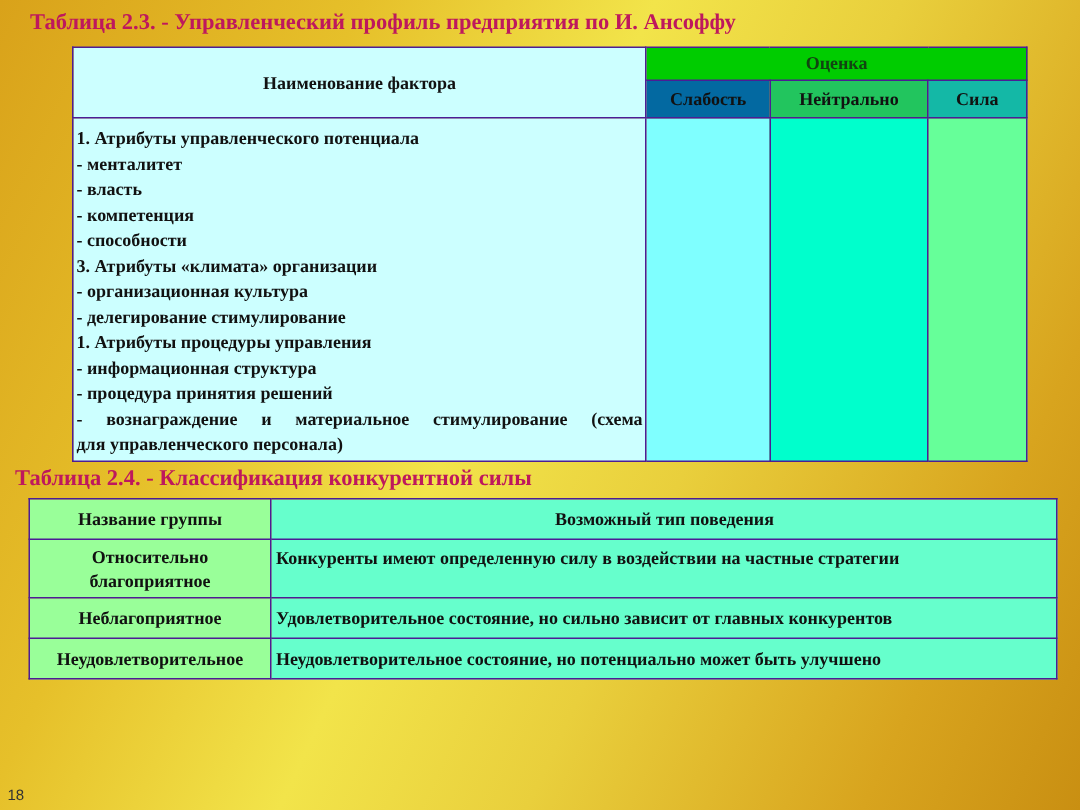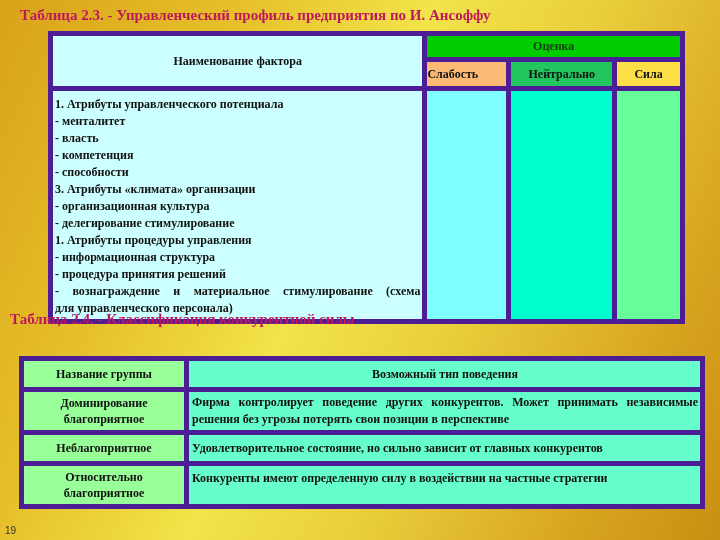"Оценка" td, th { border: 5px solid #4c1d95 -> 1px solid #4c1d95 }
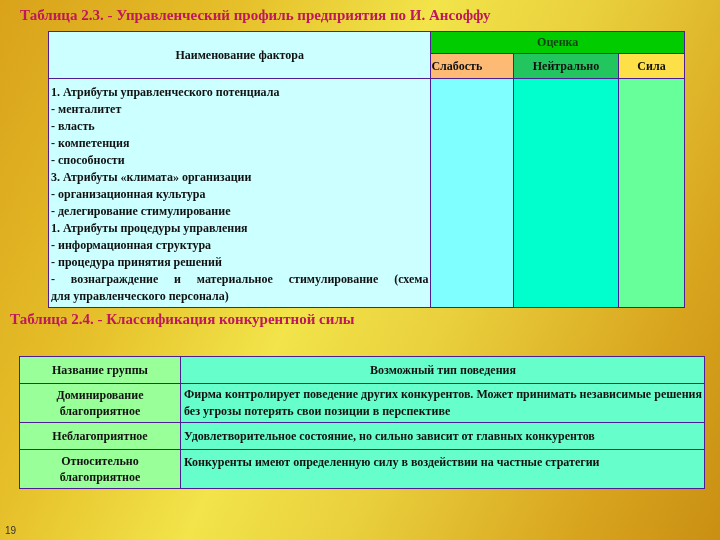"Слабость" #t1 .c1 { background: #fdba74 -> #0369a1; text-align: left -> center }
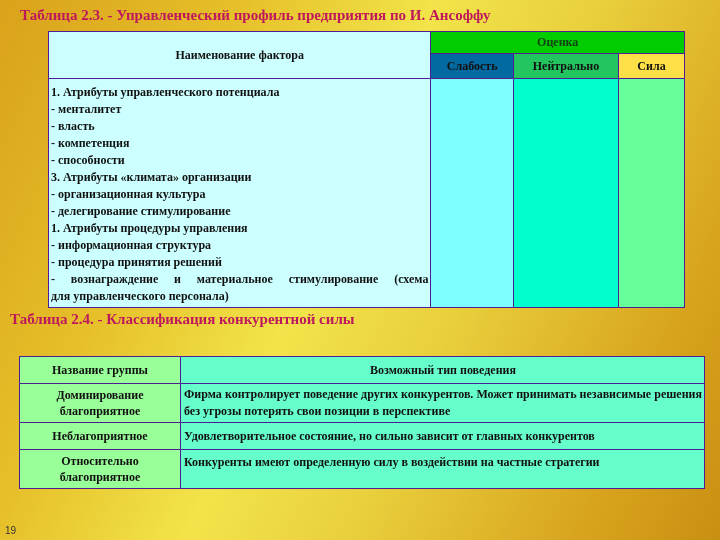"Сила" #t1 .c3 { background: #fde047 -> #14b8a6 }
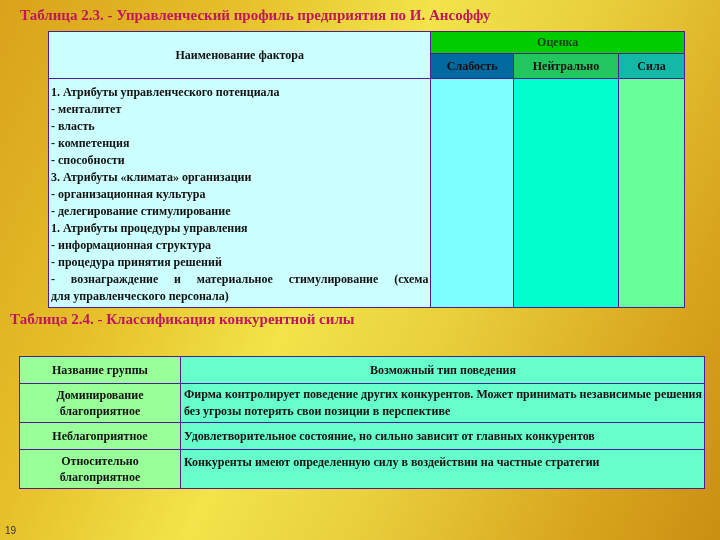"Название группы" #t2 { margin-top: 24px -> none }
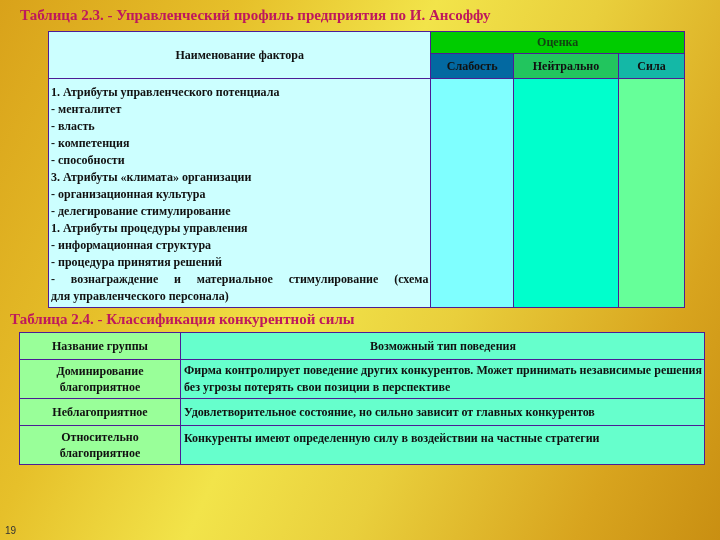"Доминирование благоприятное" tr { html: <tr> <td>Доминирование благоприятное</td> <td>Фирма контролирует поведение других конкурентов. Может принимать независимые решения без угрозы потерять свои позиции в перспективе</td> </tr> -> none }
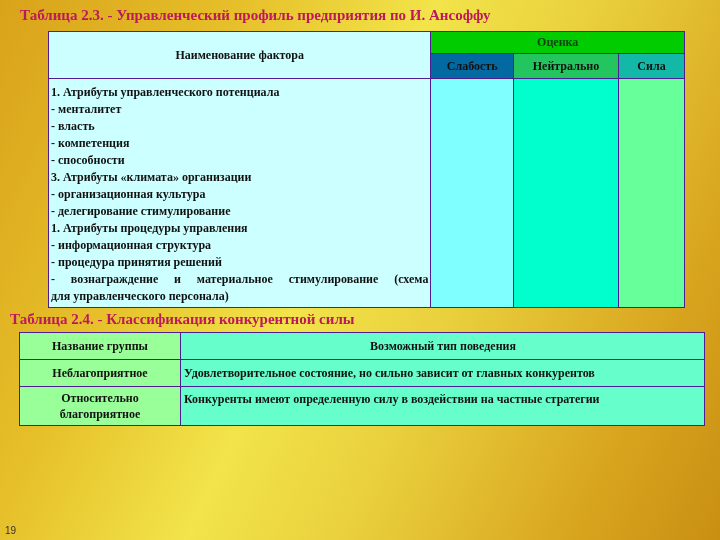"Неблагоприятное" tr { order: before "Относительно благоприятное" -> after "Относительно благоприятное" }
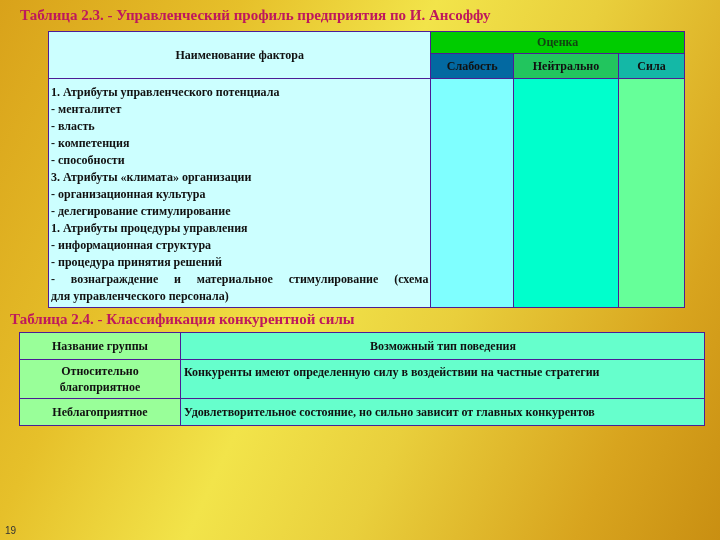"Неудовлетворительное" tr { html: none -> <tr> <td>Неудовлетворительное</td> <td>Неудовлетворительное состояние, но потенциально может быть улучшено</td> </tr> }
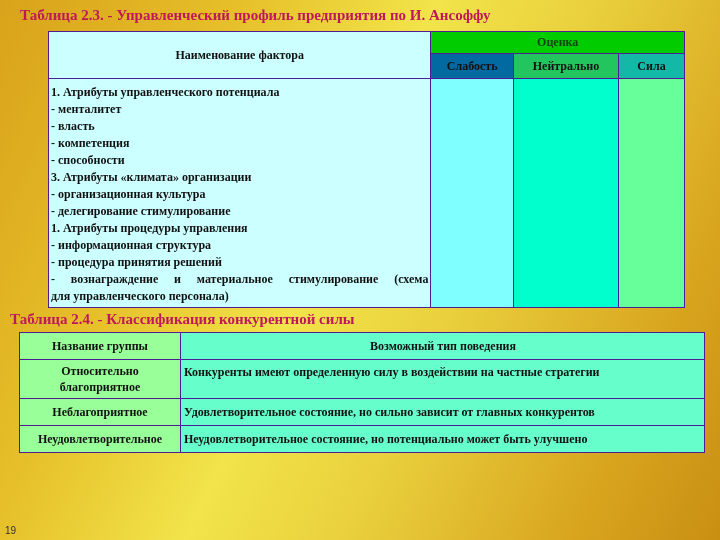"19" div { text: 19 -> 18 }
